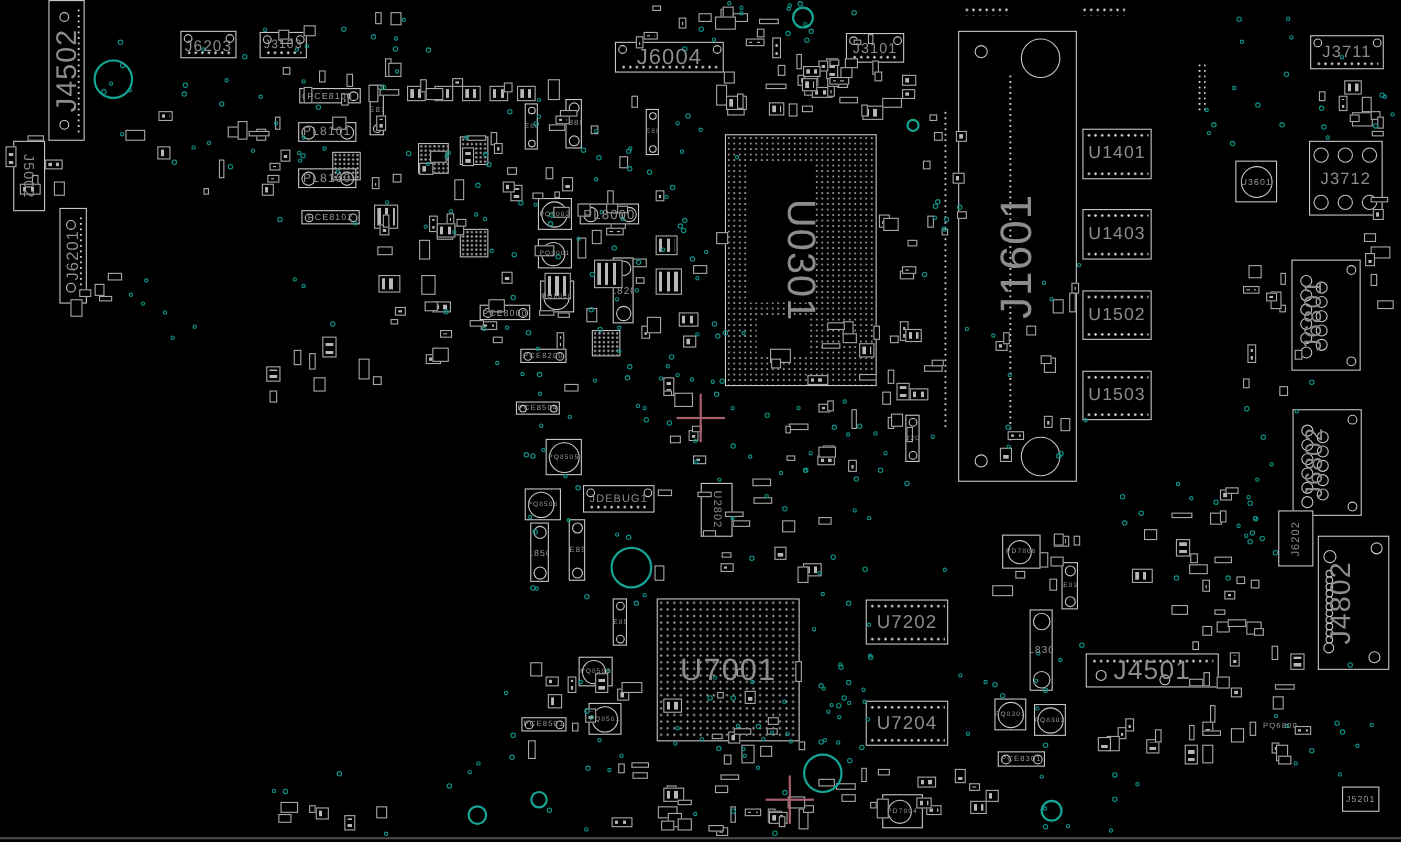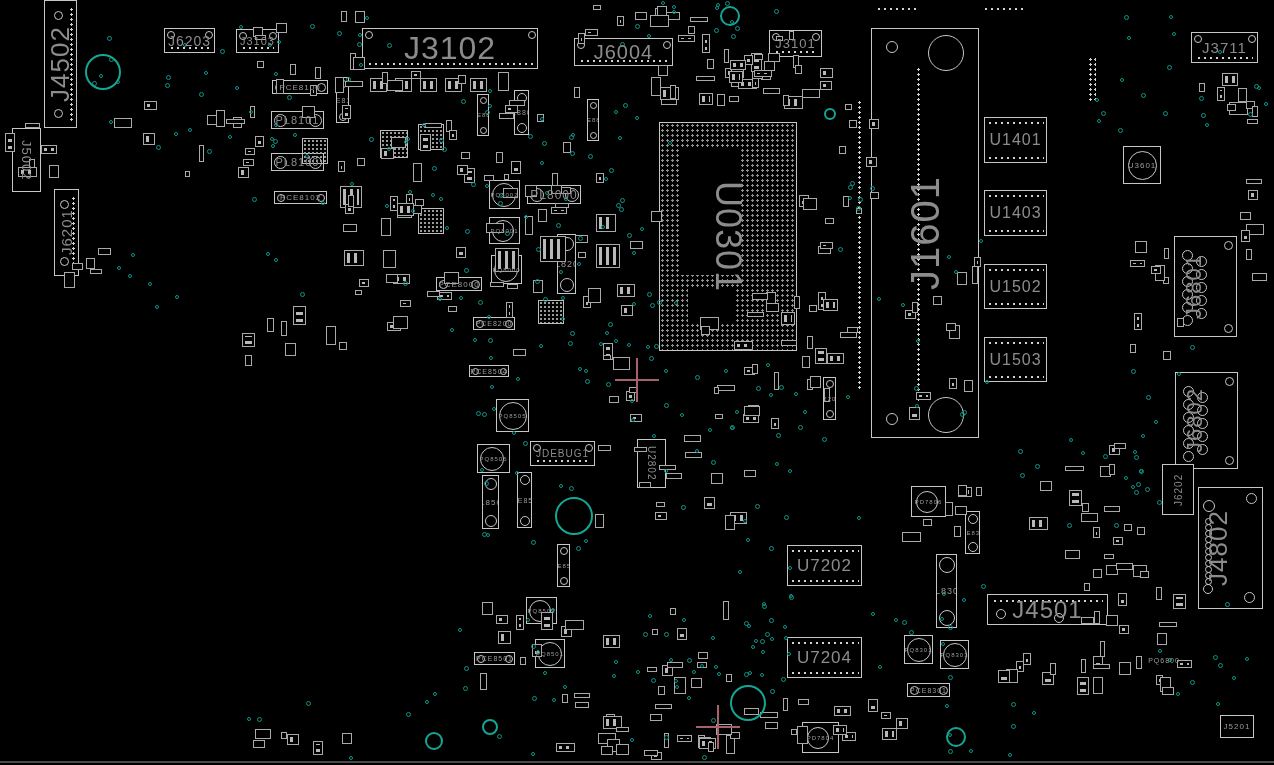"J3102" div.comp { html: <div> <div></div> <div></div> <div></div> <div>J3102</div> </div> -> none }
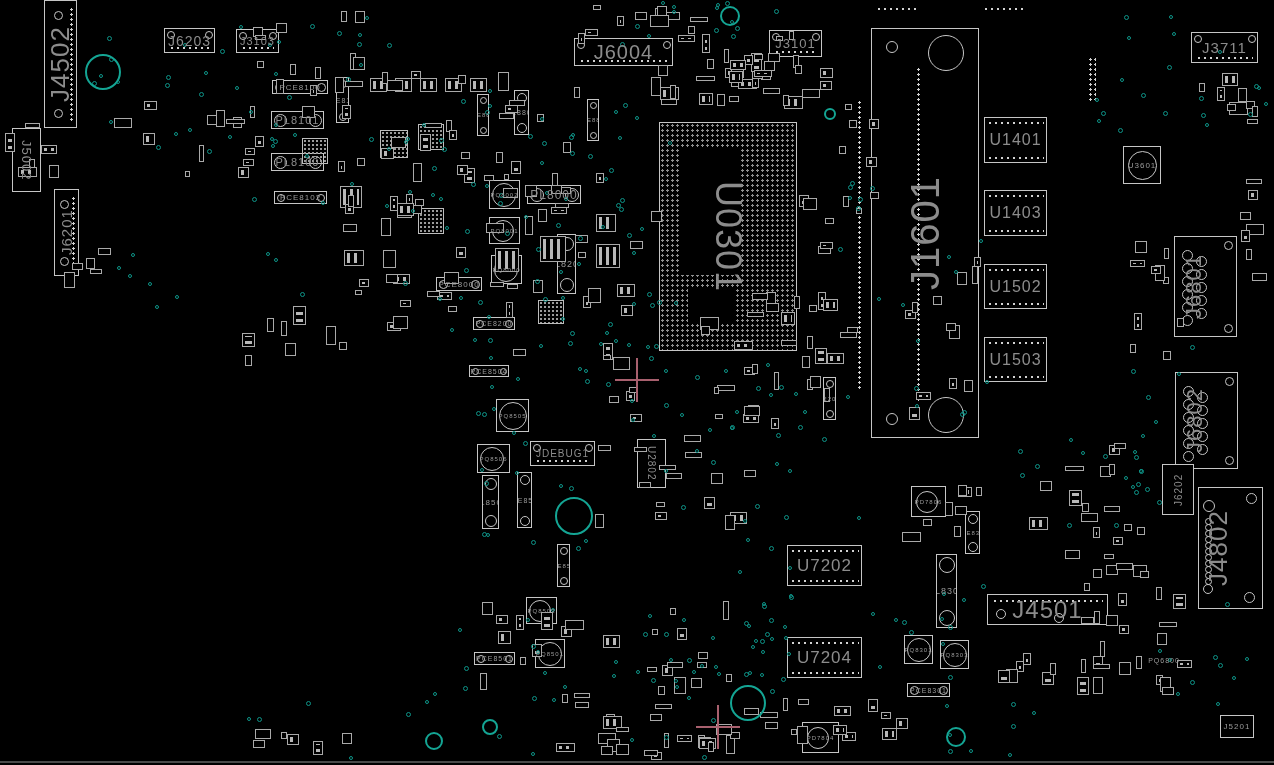"J6004" div.comp { margin-left: 15px -> none }
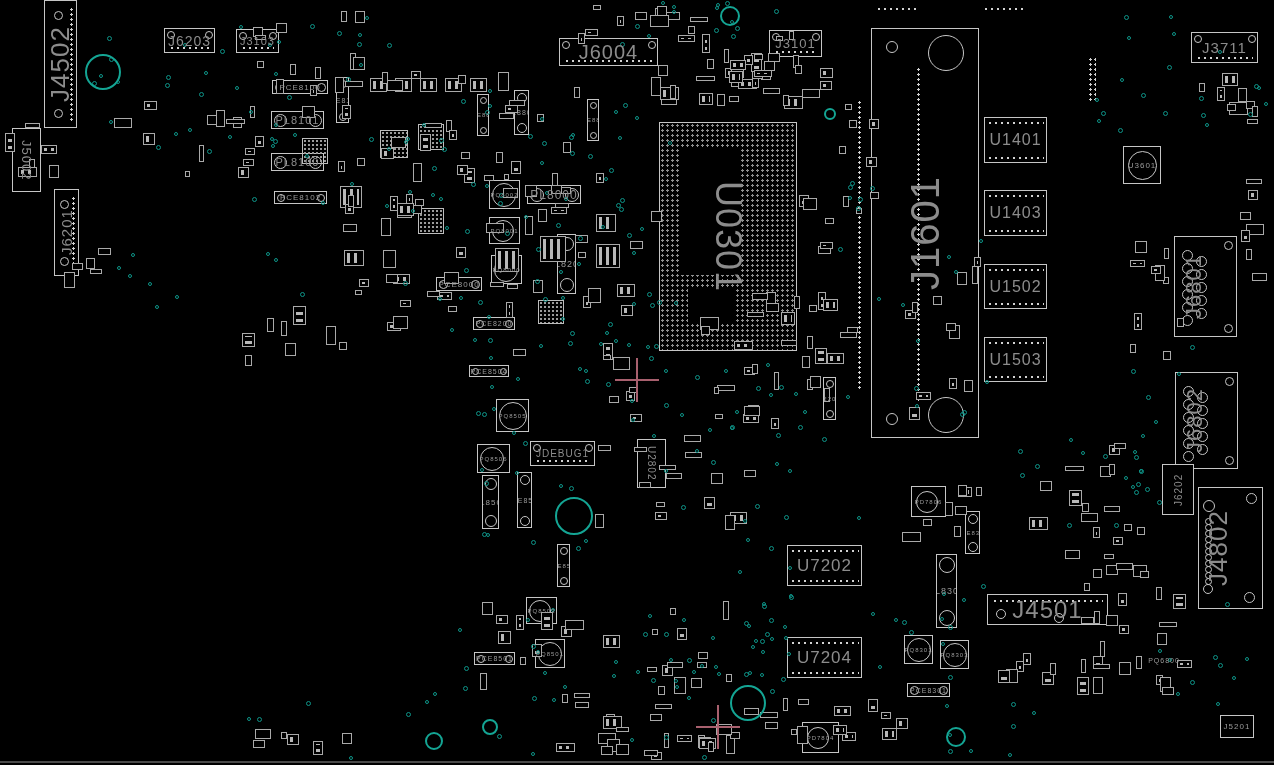"J3712" div.comp { html: none -> <div> <div></div> <div></div> <div></div> <div></div> <div></div> <div></div> <div>J3712</div> </div> }
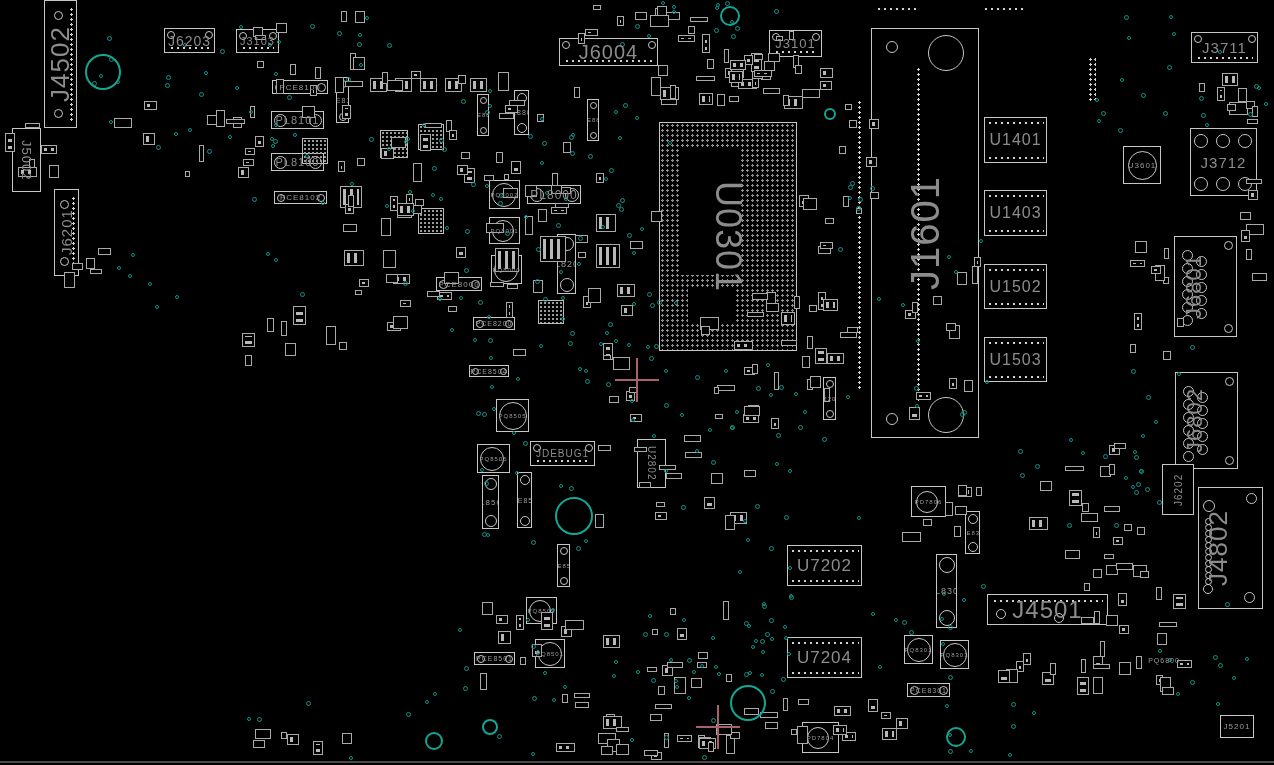"U7001" div.comp { html: none -> <div> <div>U7001</div> </div> }
